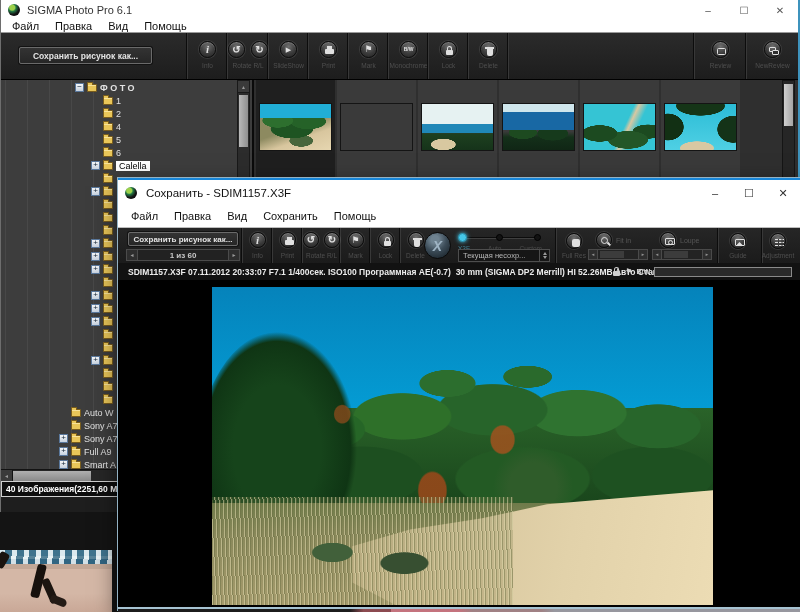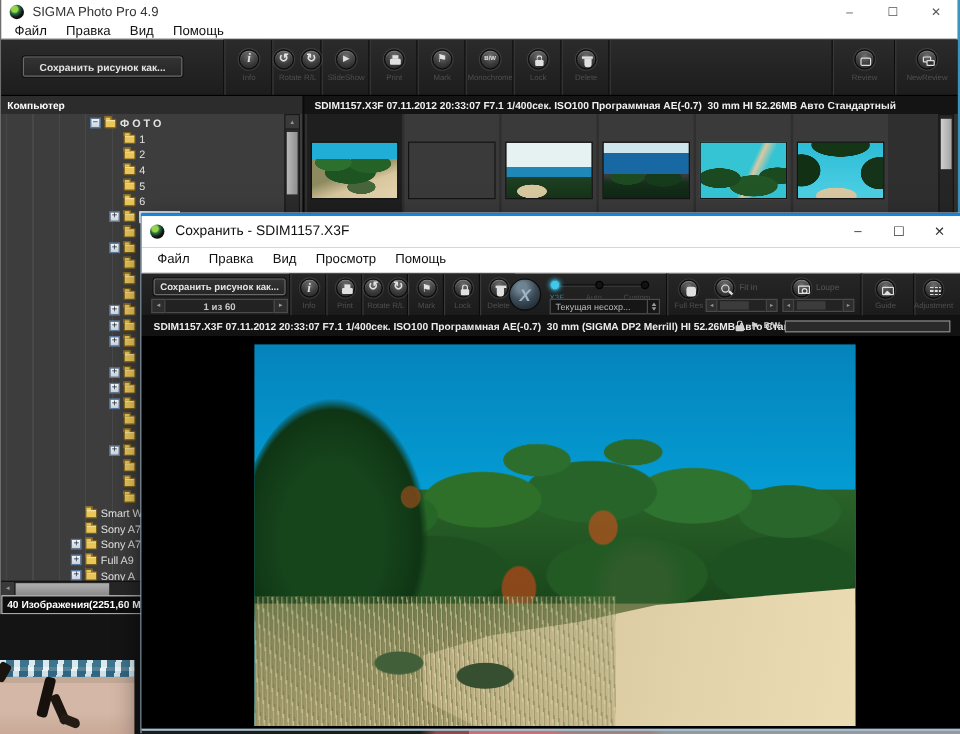"SIGMA Photo Pro 4.9" span.mw-title { text: 4.9 -> 6.1 }
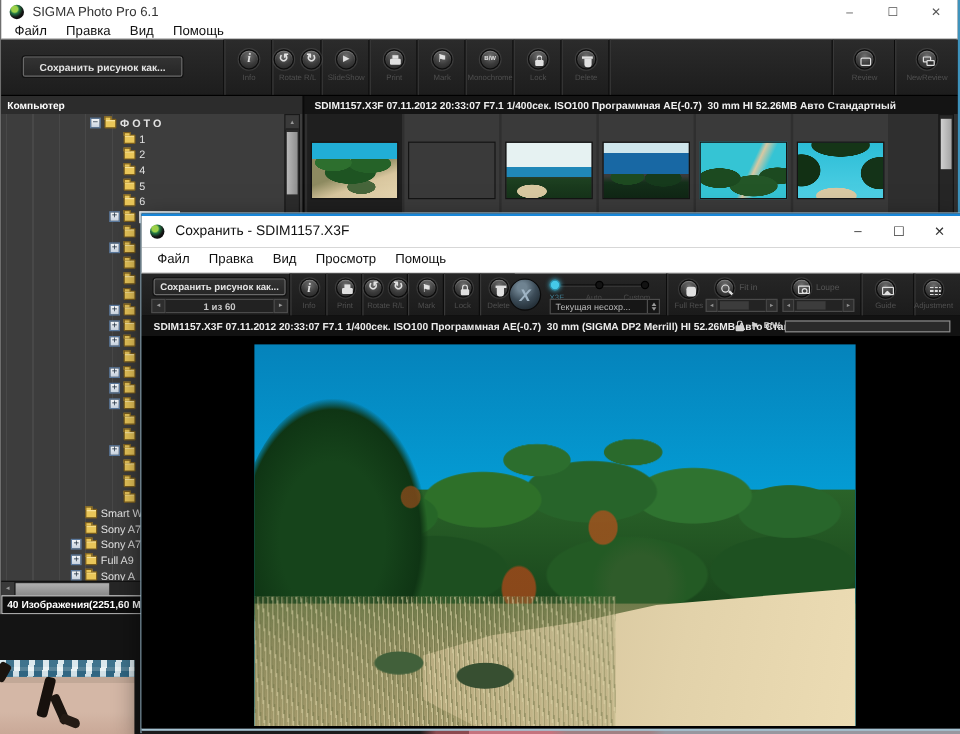"Компьютер" div.mw-subheaders { html: <div> <div>Компьютер</div> <div>SDIM1157.X3F 07.11.2012 20:33:07 F7.1 1/400сек. ISO100 Программная AE(-0.7) 30 mm HI 52.26MB Авто Стандартный</div> </div> -> none }
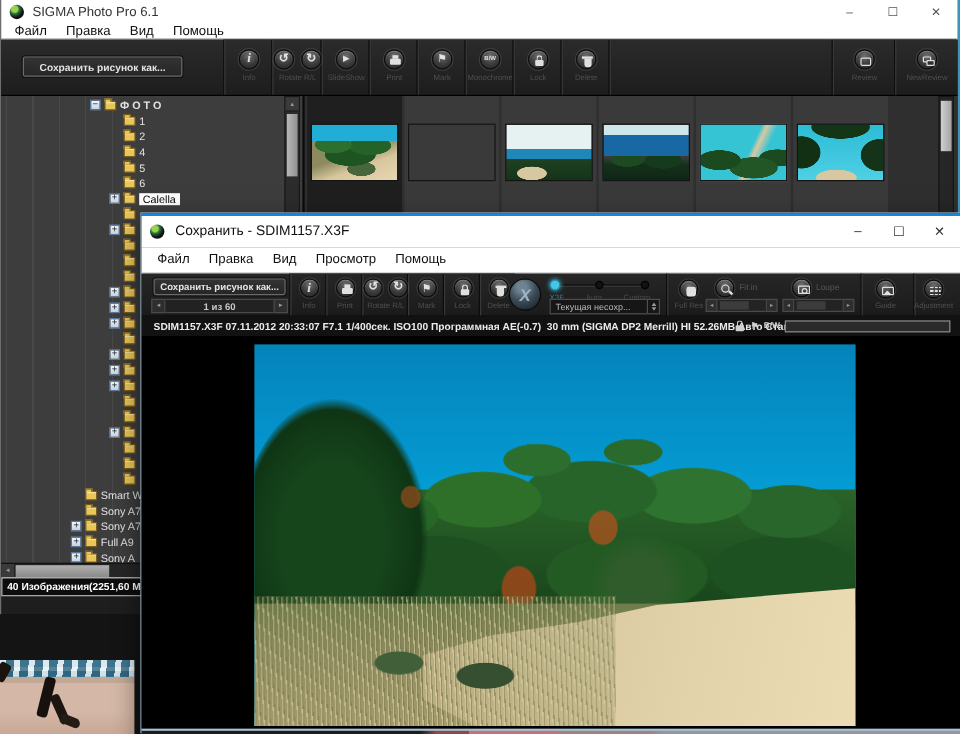"Просмотр" span.menu-item { text: Просмотр -> Сохранить }
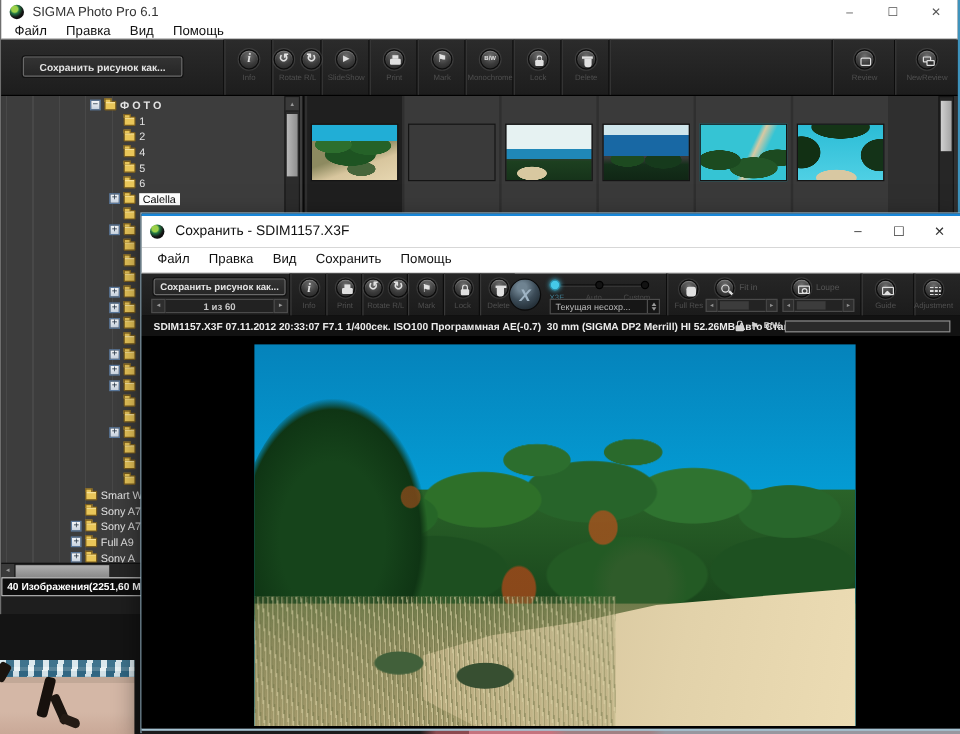"Smart W" span.tree-label { text: Smart -> Auto }
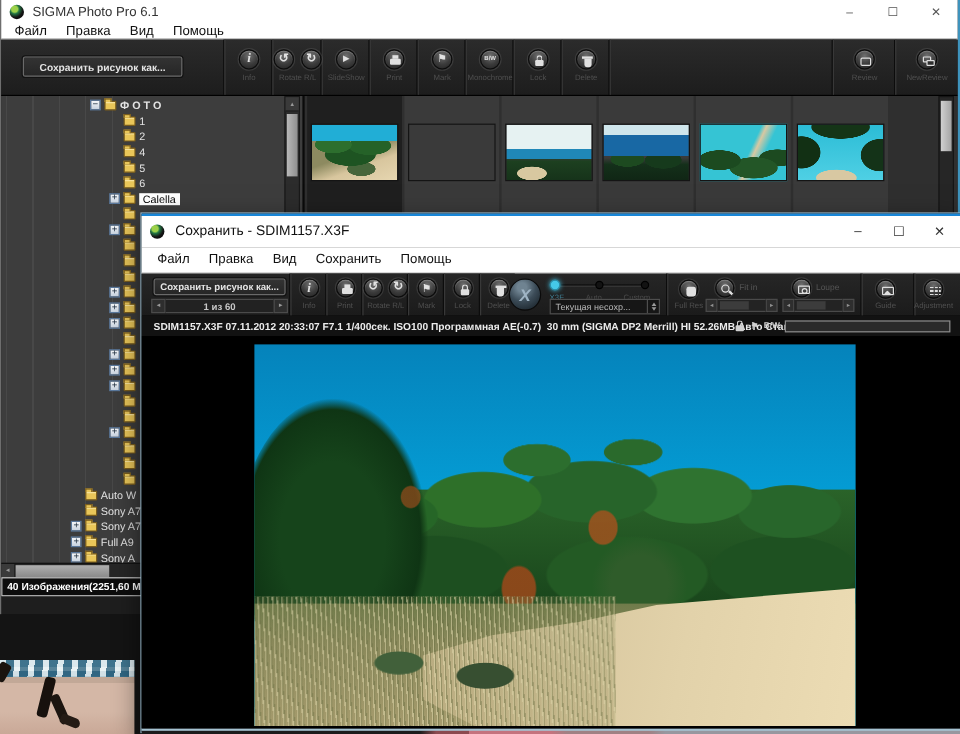"Sony A" span.tree-label { text: Sony -> Smart }
